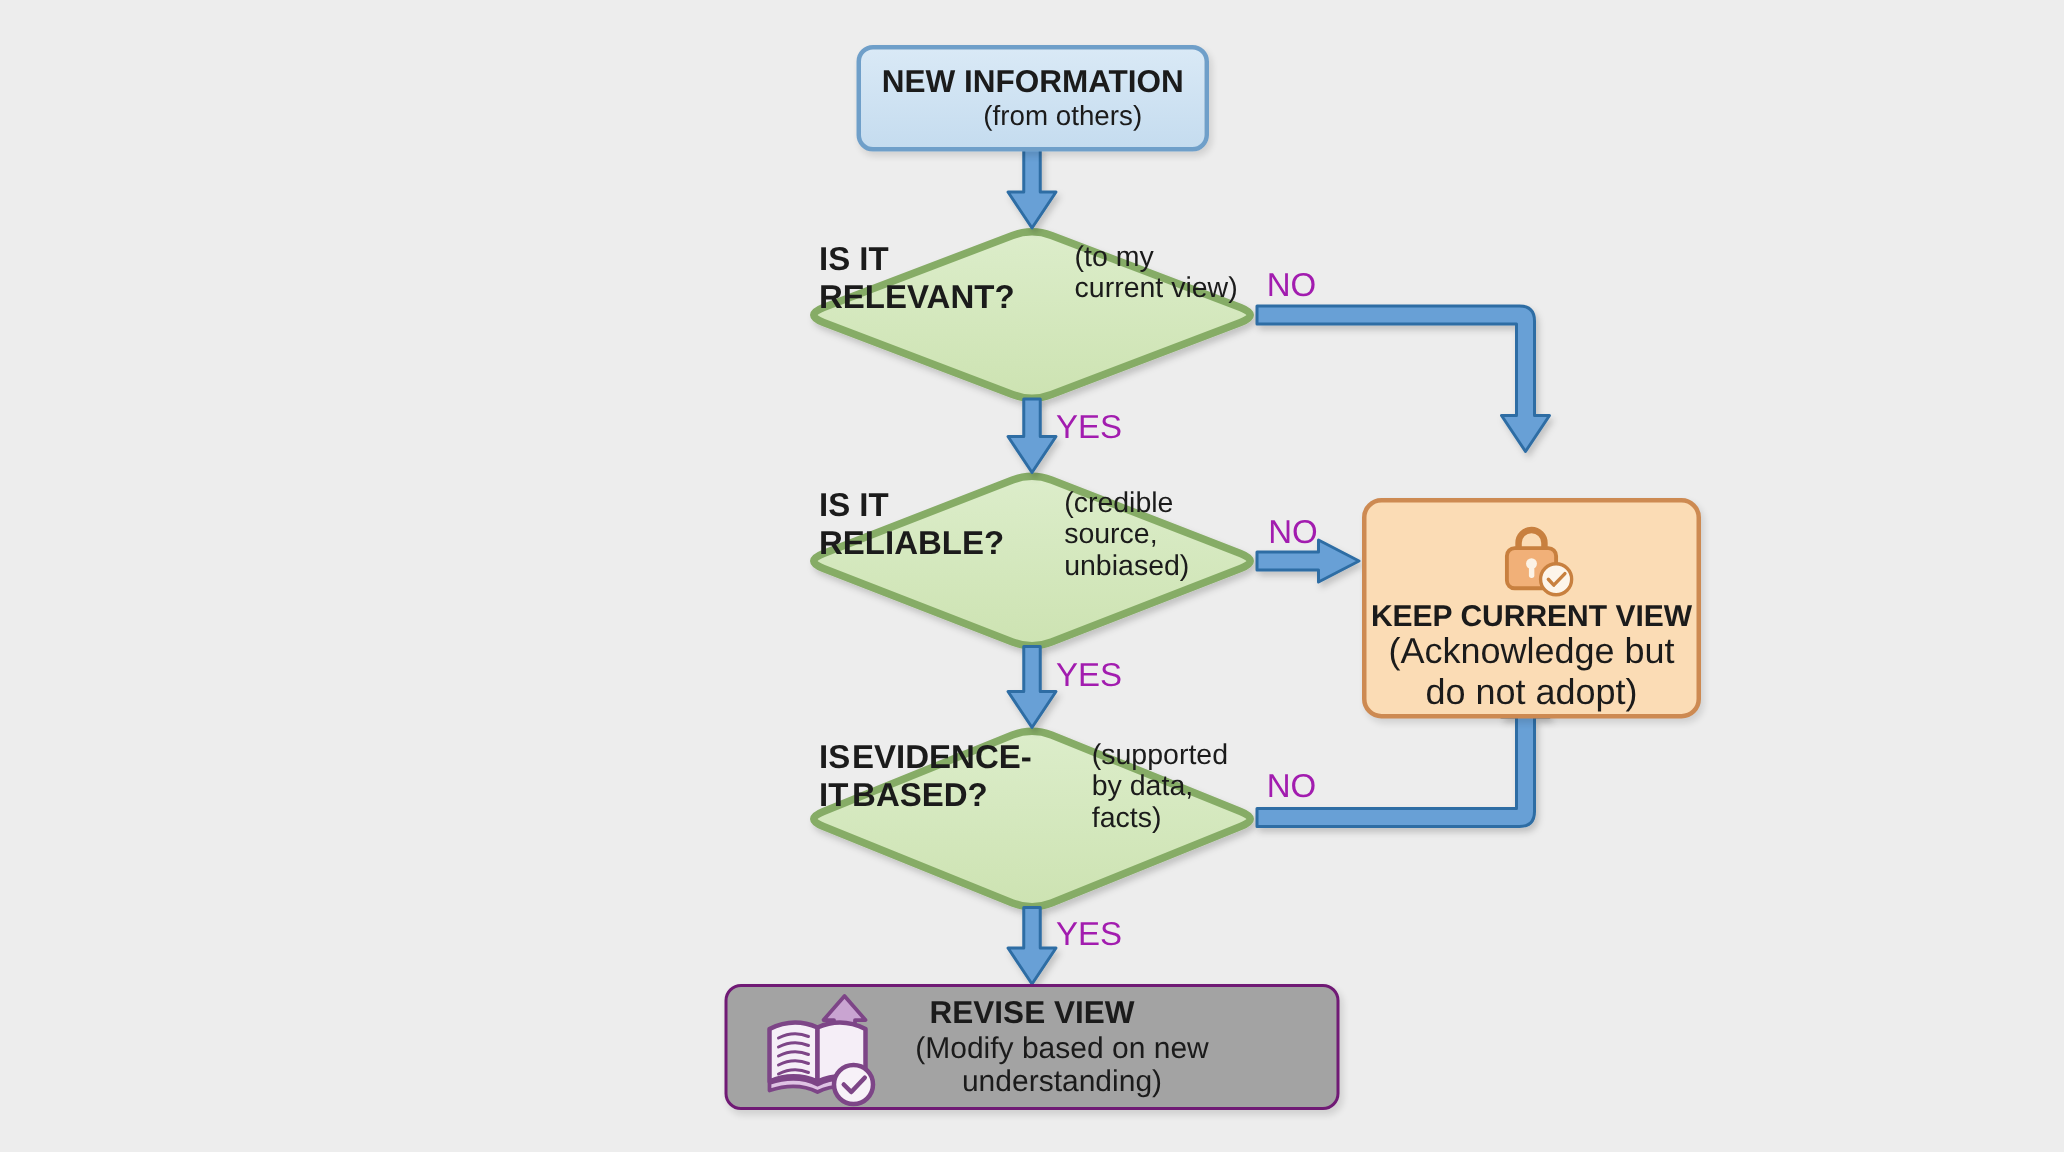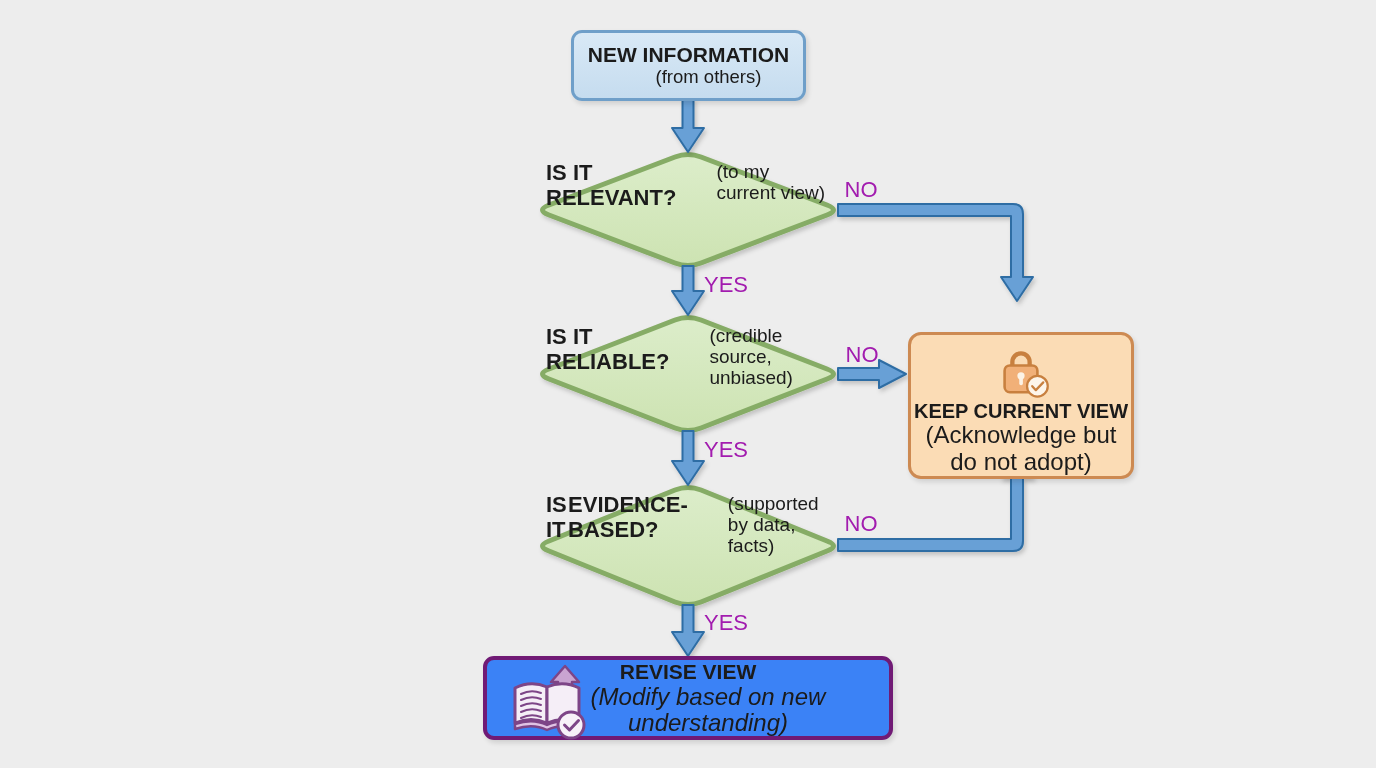"REVISE VIEW" .node-purple { background: #3b82f6 -> #a3a3a3; border: 4px solid #701a75 -> 2px solid #701a75 }
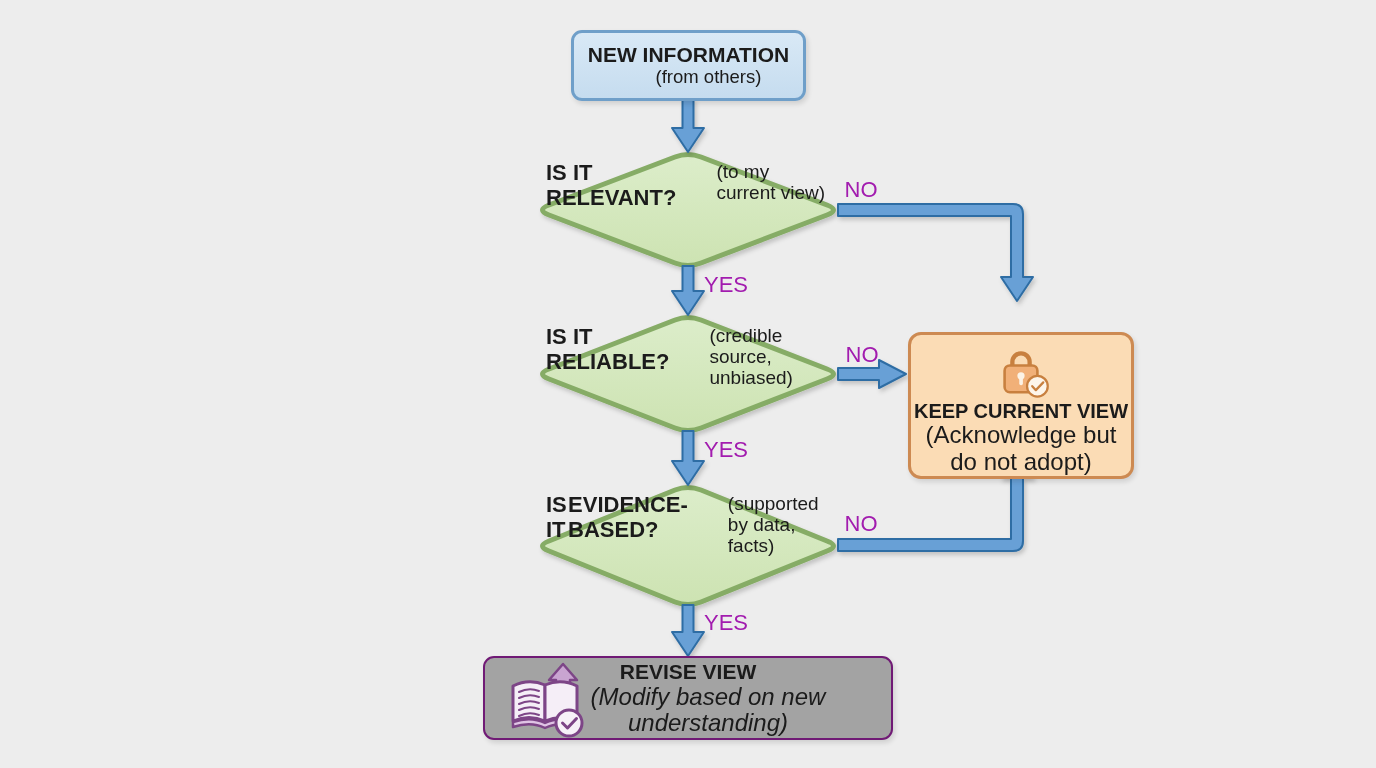"(Modify based on new" .purple-text .node-sub { font-size: 24px -> 20px; font-style: italic -> none }
